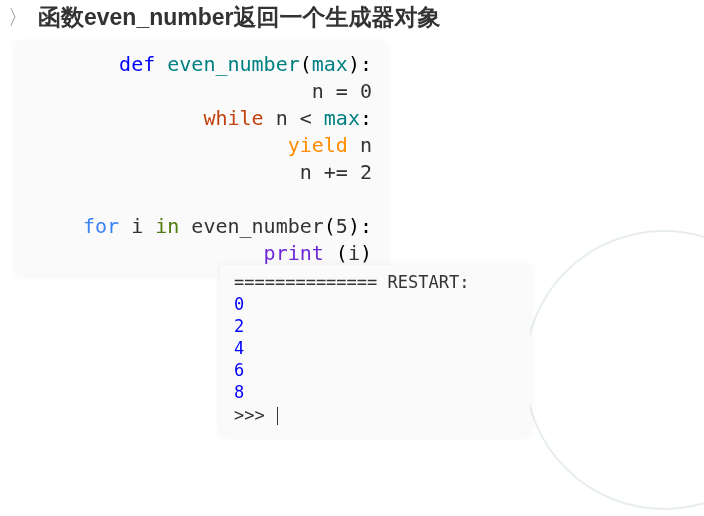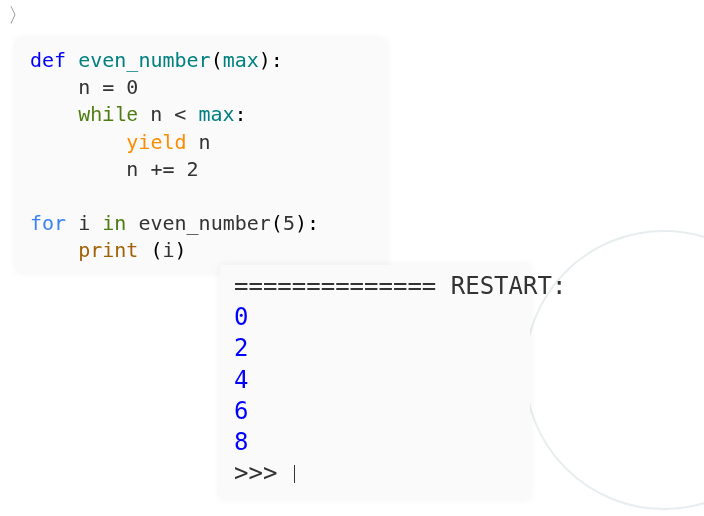"函数even_number返回一个生成器对象" span { html: none -> <span>函数even_number返回一个生成器对象</span> }
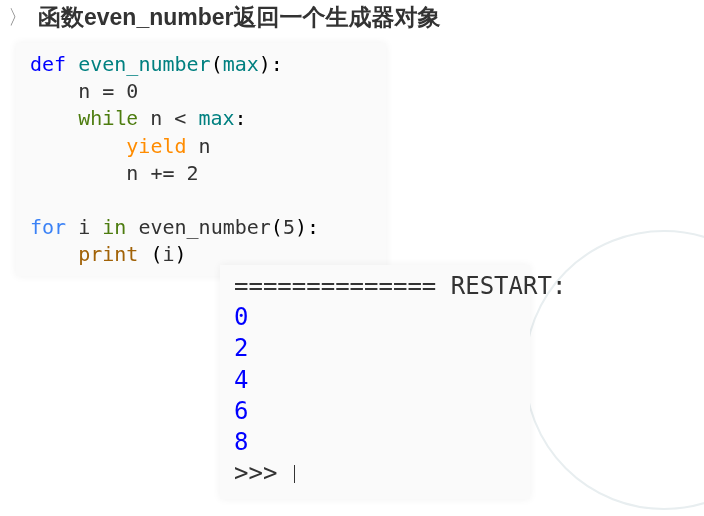"def even_number(max):" .code-block { text-align: none -> right }
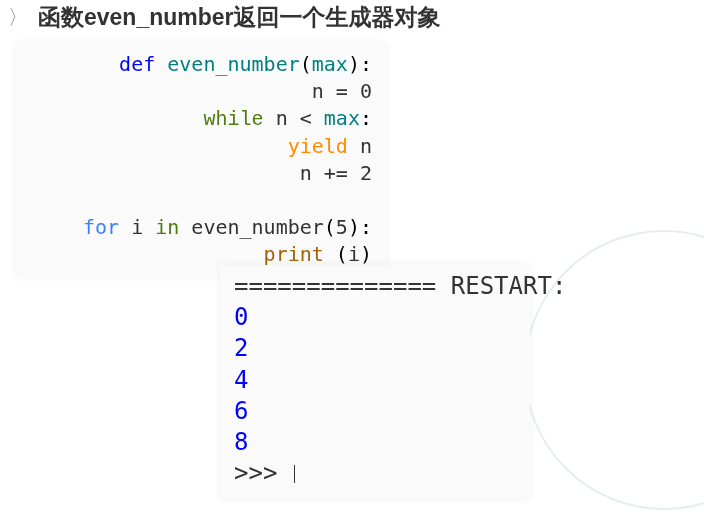"while" .kw-while { color: #4d7c0f -> #c2410c; font-family: Liberation Mono, monospace -> none }
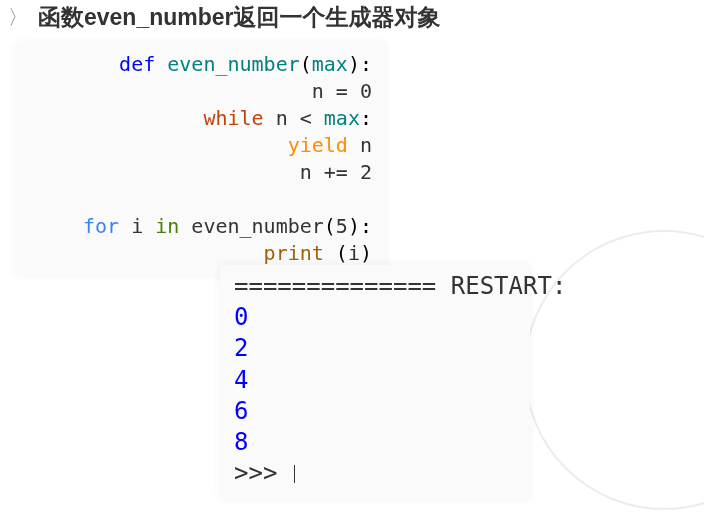"print" .builtin { color: #a16207 -> #6d28d9 }
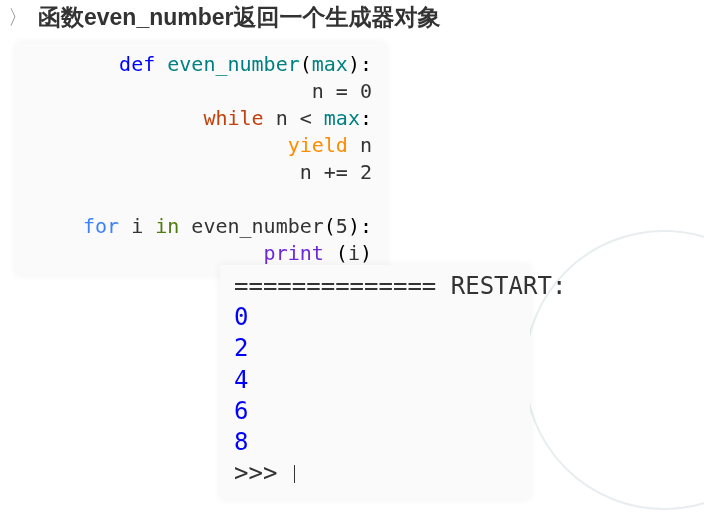"============== RESTART: 0 2 4" .output-block { font-size: 24px -> 17px }
